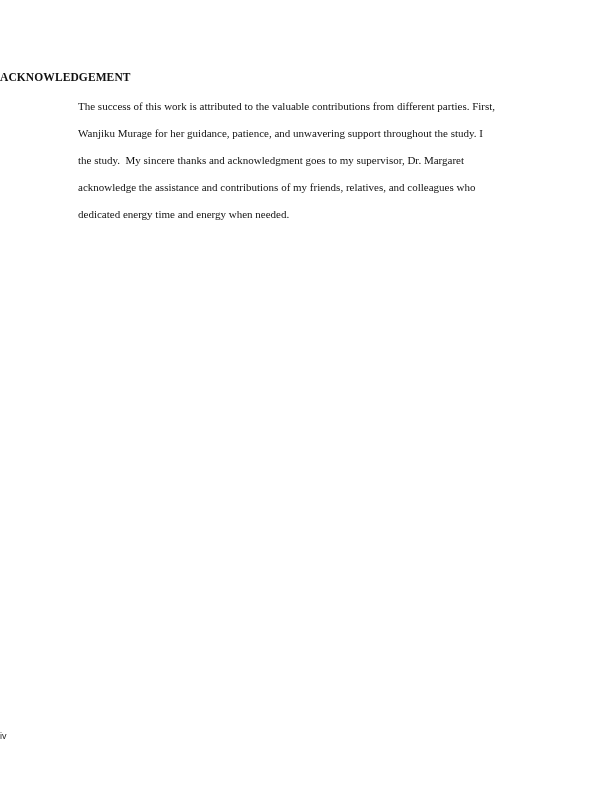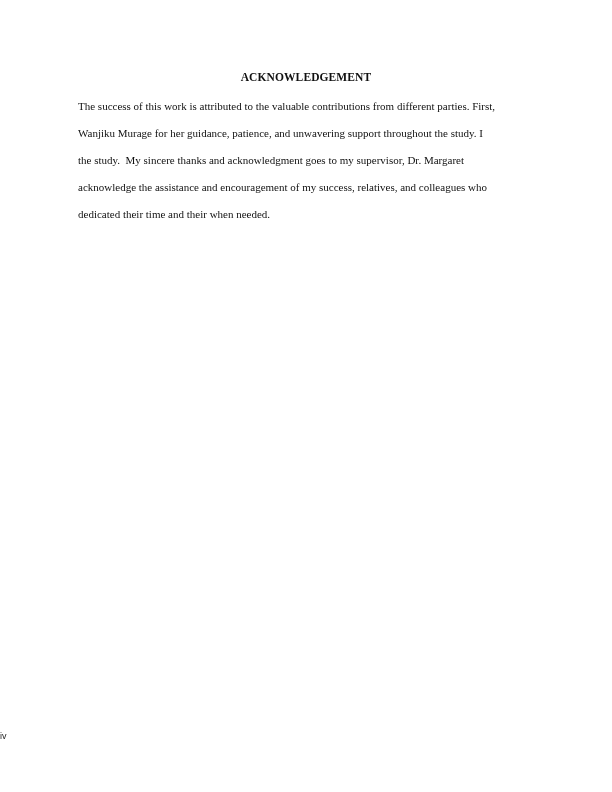"ACKNOWLEDGEMENT" .heading { text-align: center -> none }
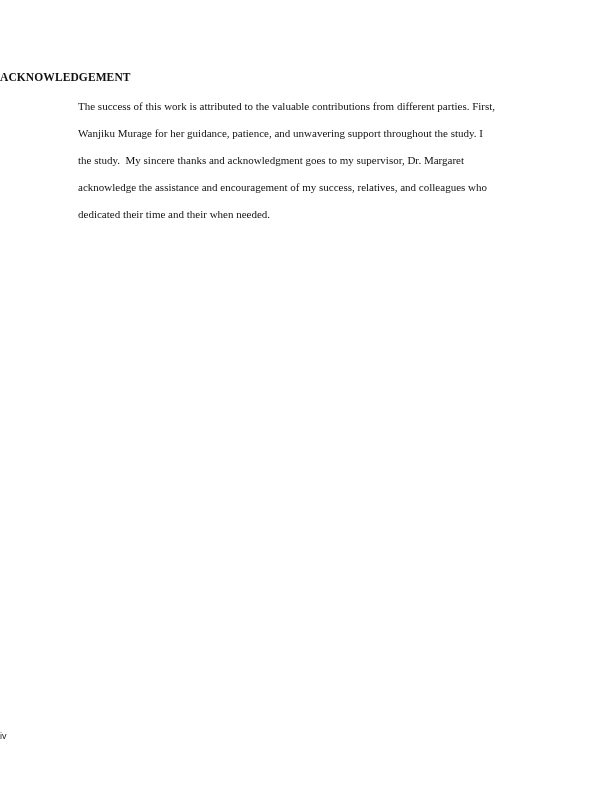"acknowledge the assistance and" span.line { text: encouragement of my success -> contributions of my friends }
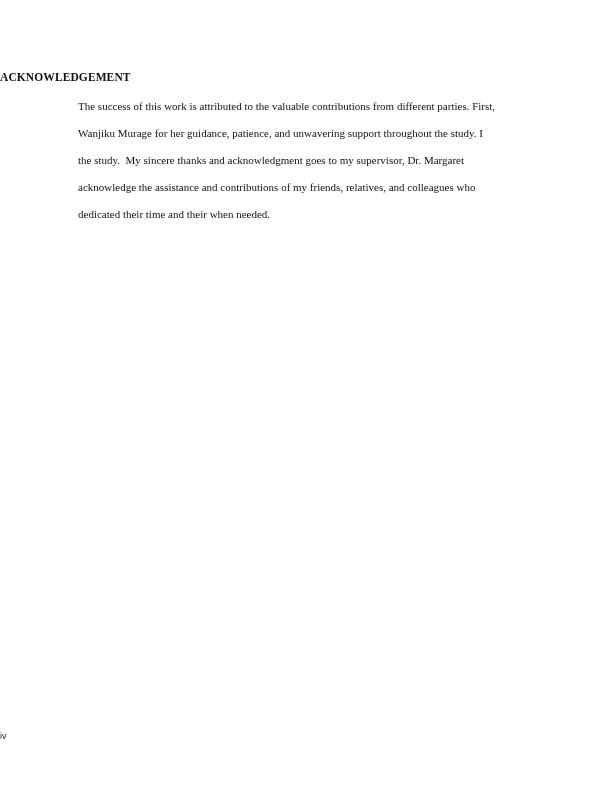"dedicated their time and their" span.line { text: their time and their -> energy time and energy }
